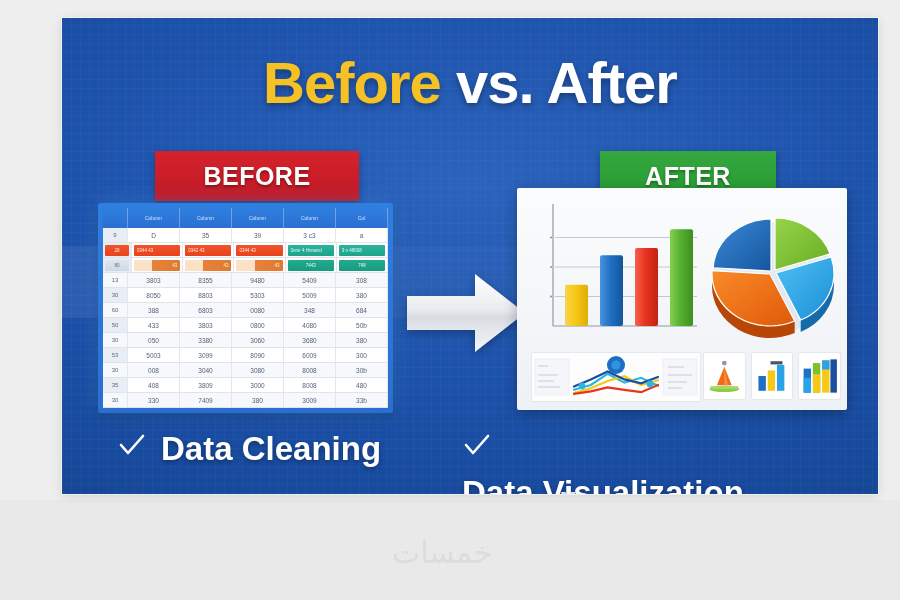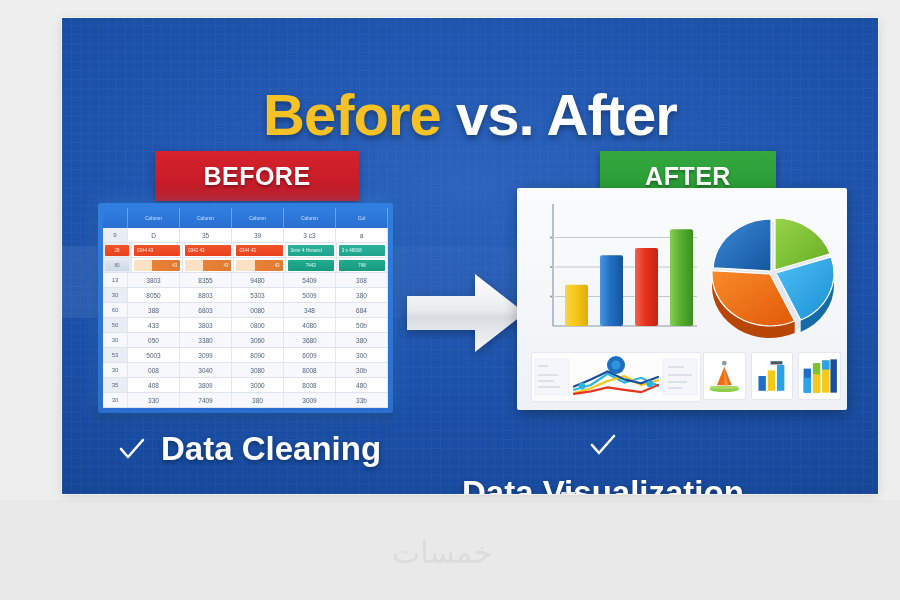"Before vs. After" .title { margin-top: 32px -> none }
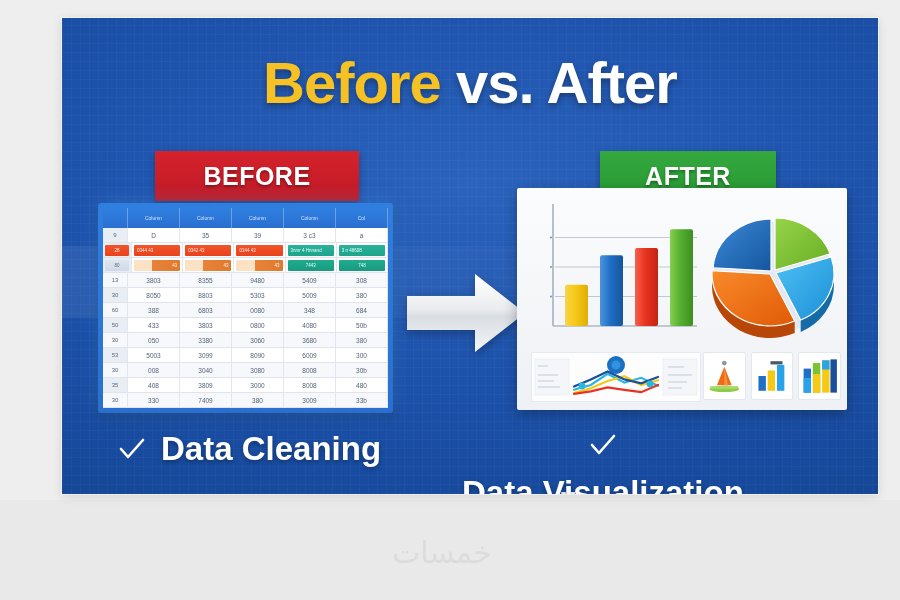"Data Cleaning" .caption { align-items: center -> none }
